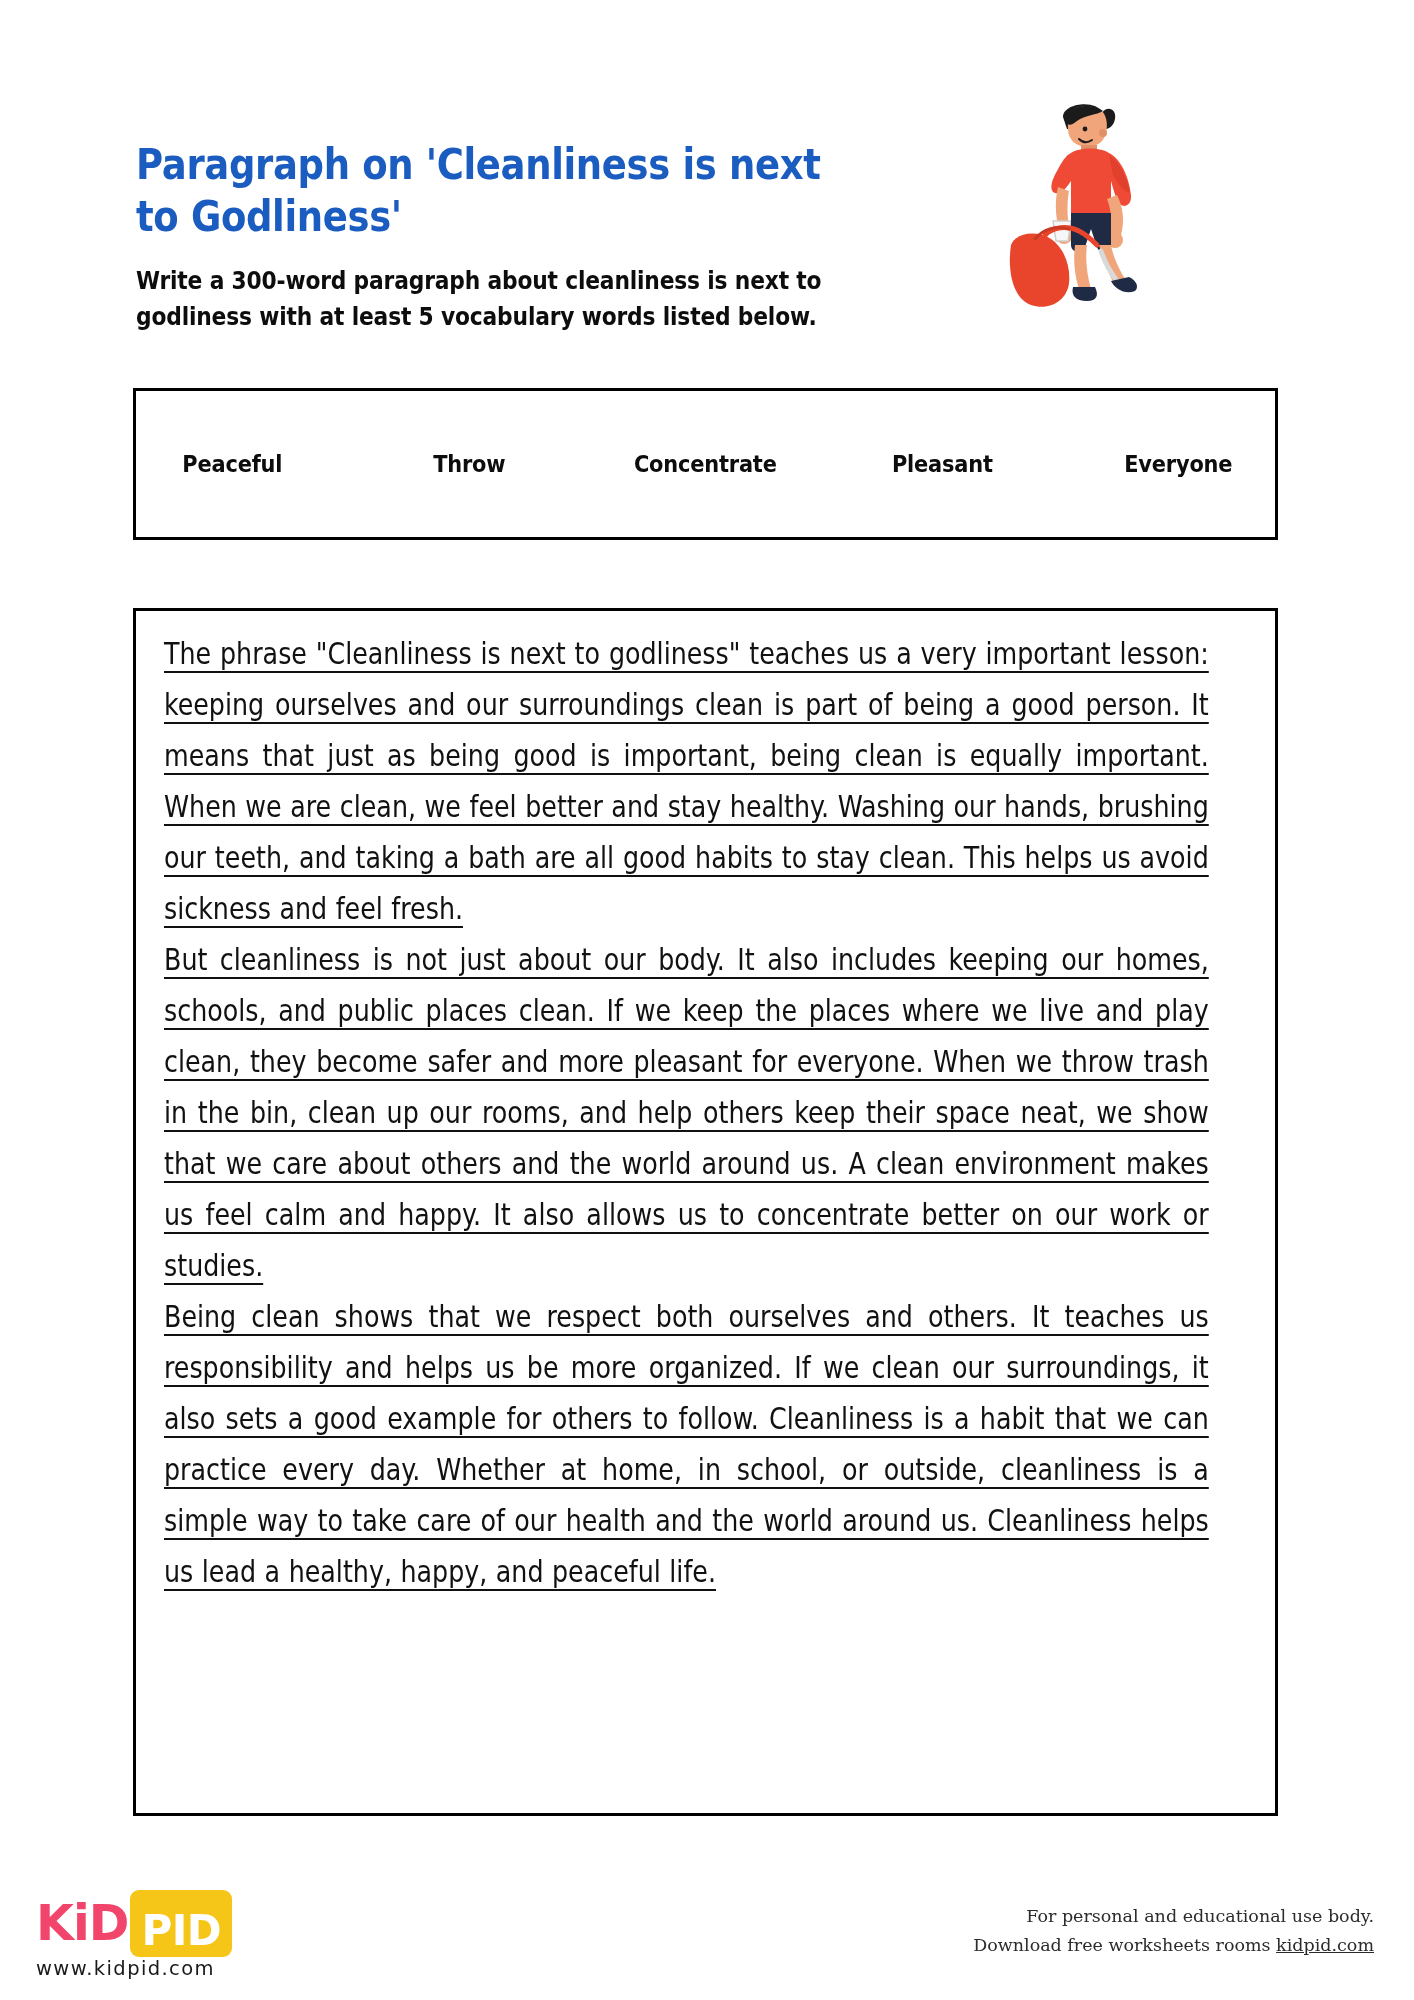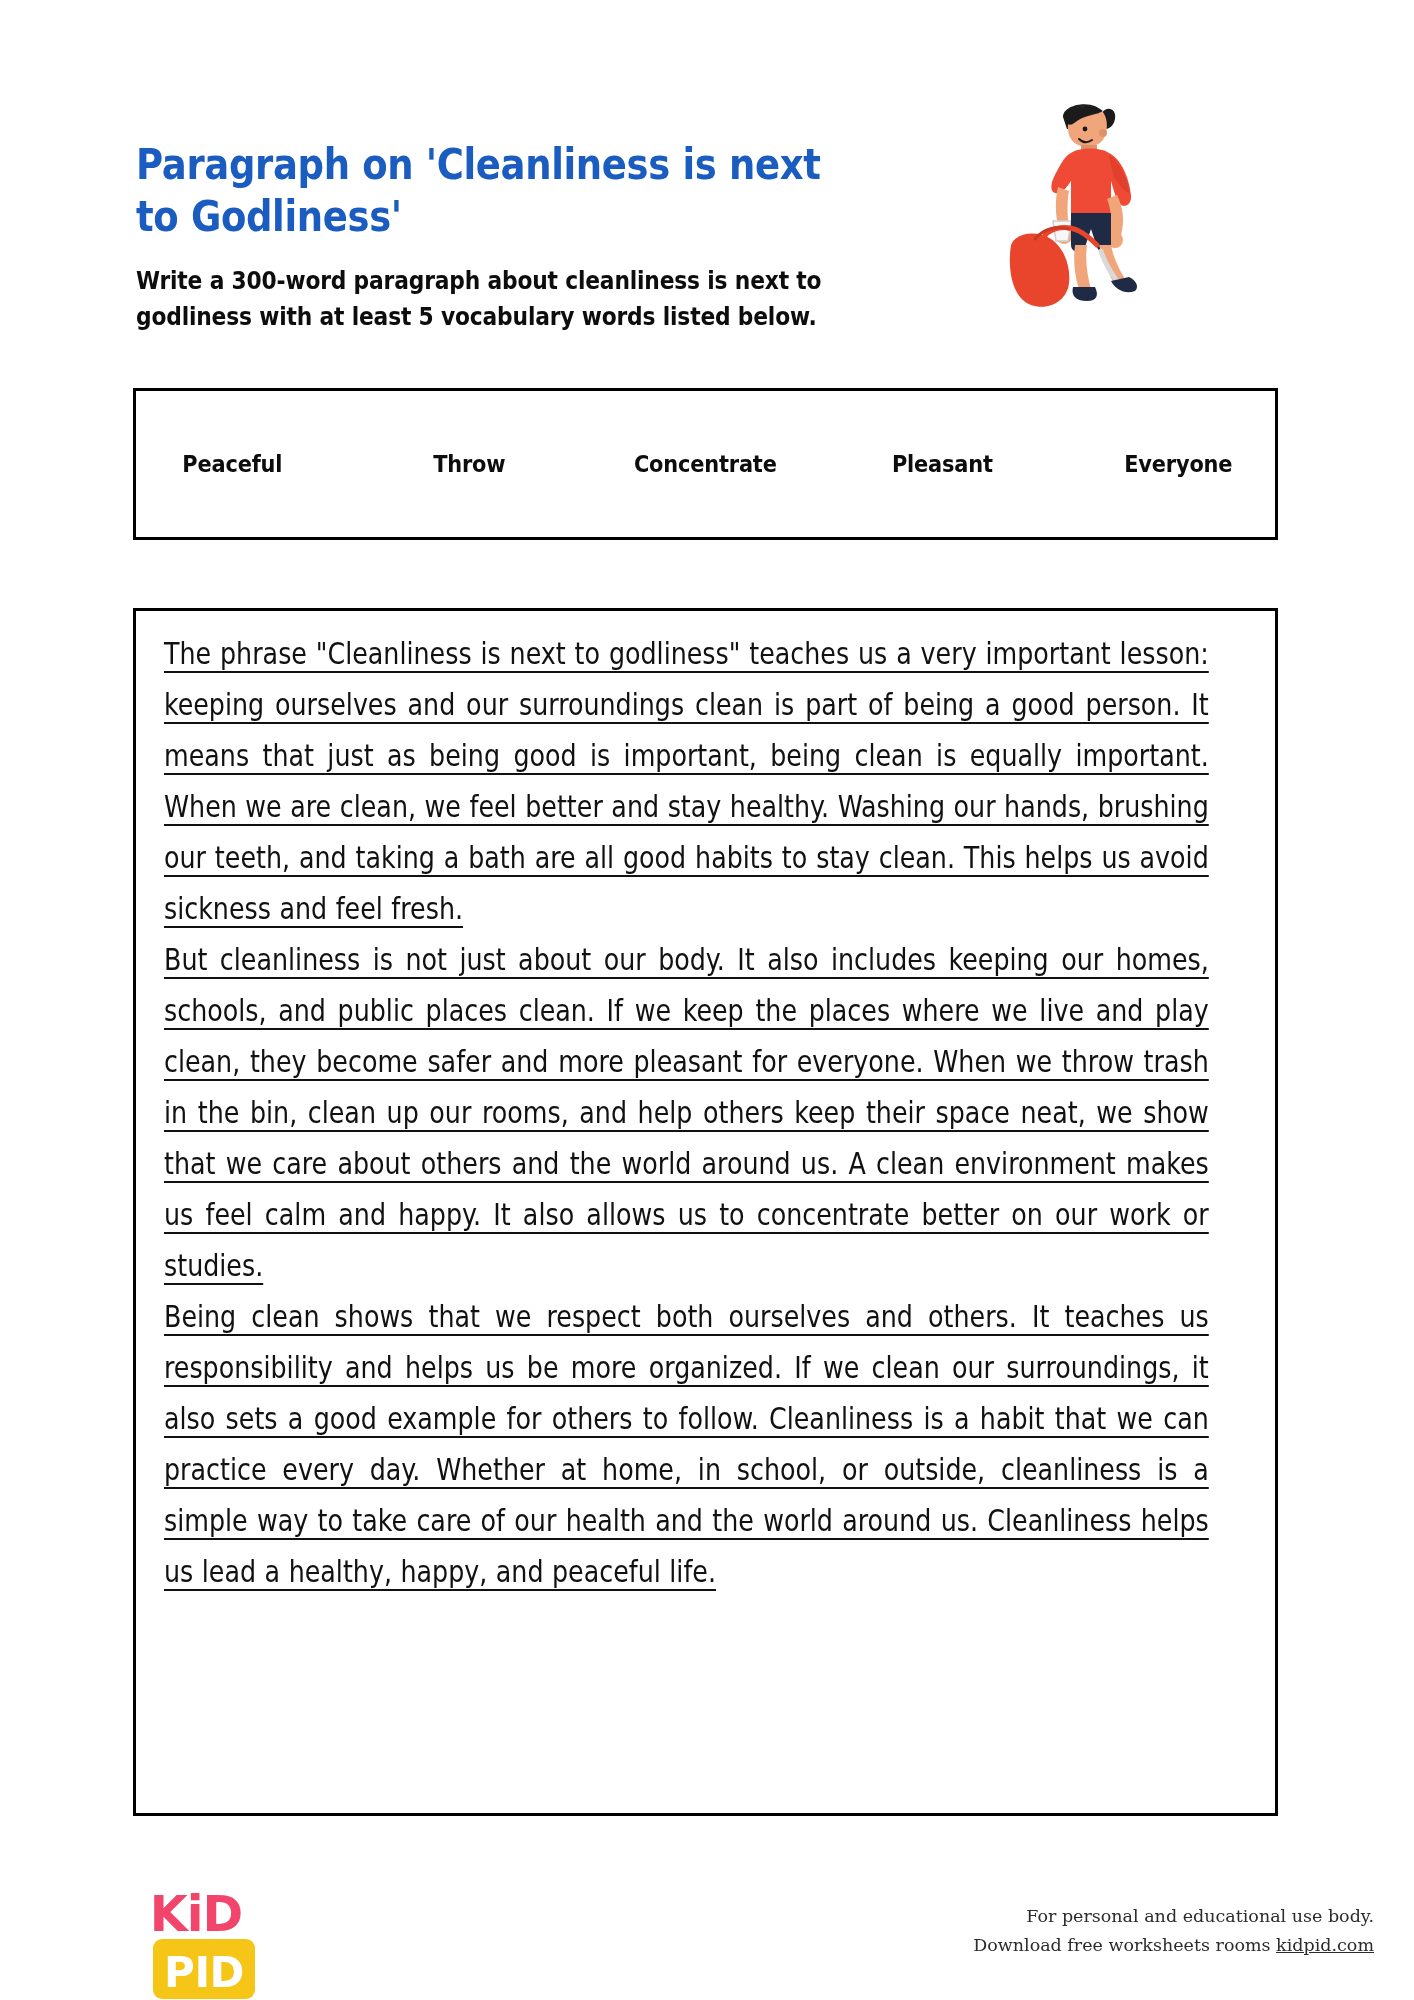"KiD" .logo-row { flex-direction: column -> none }
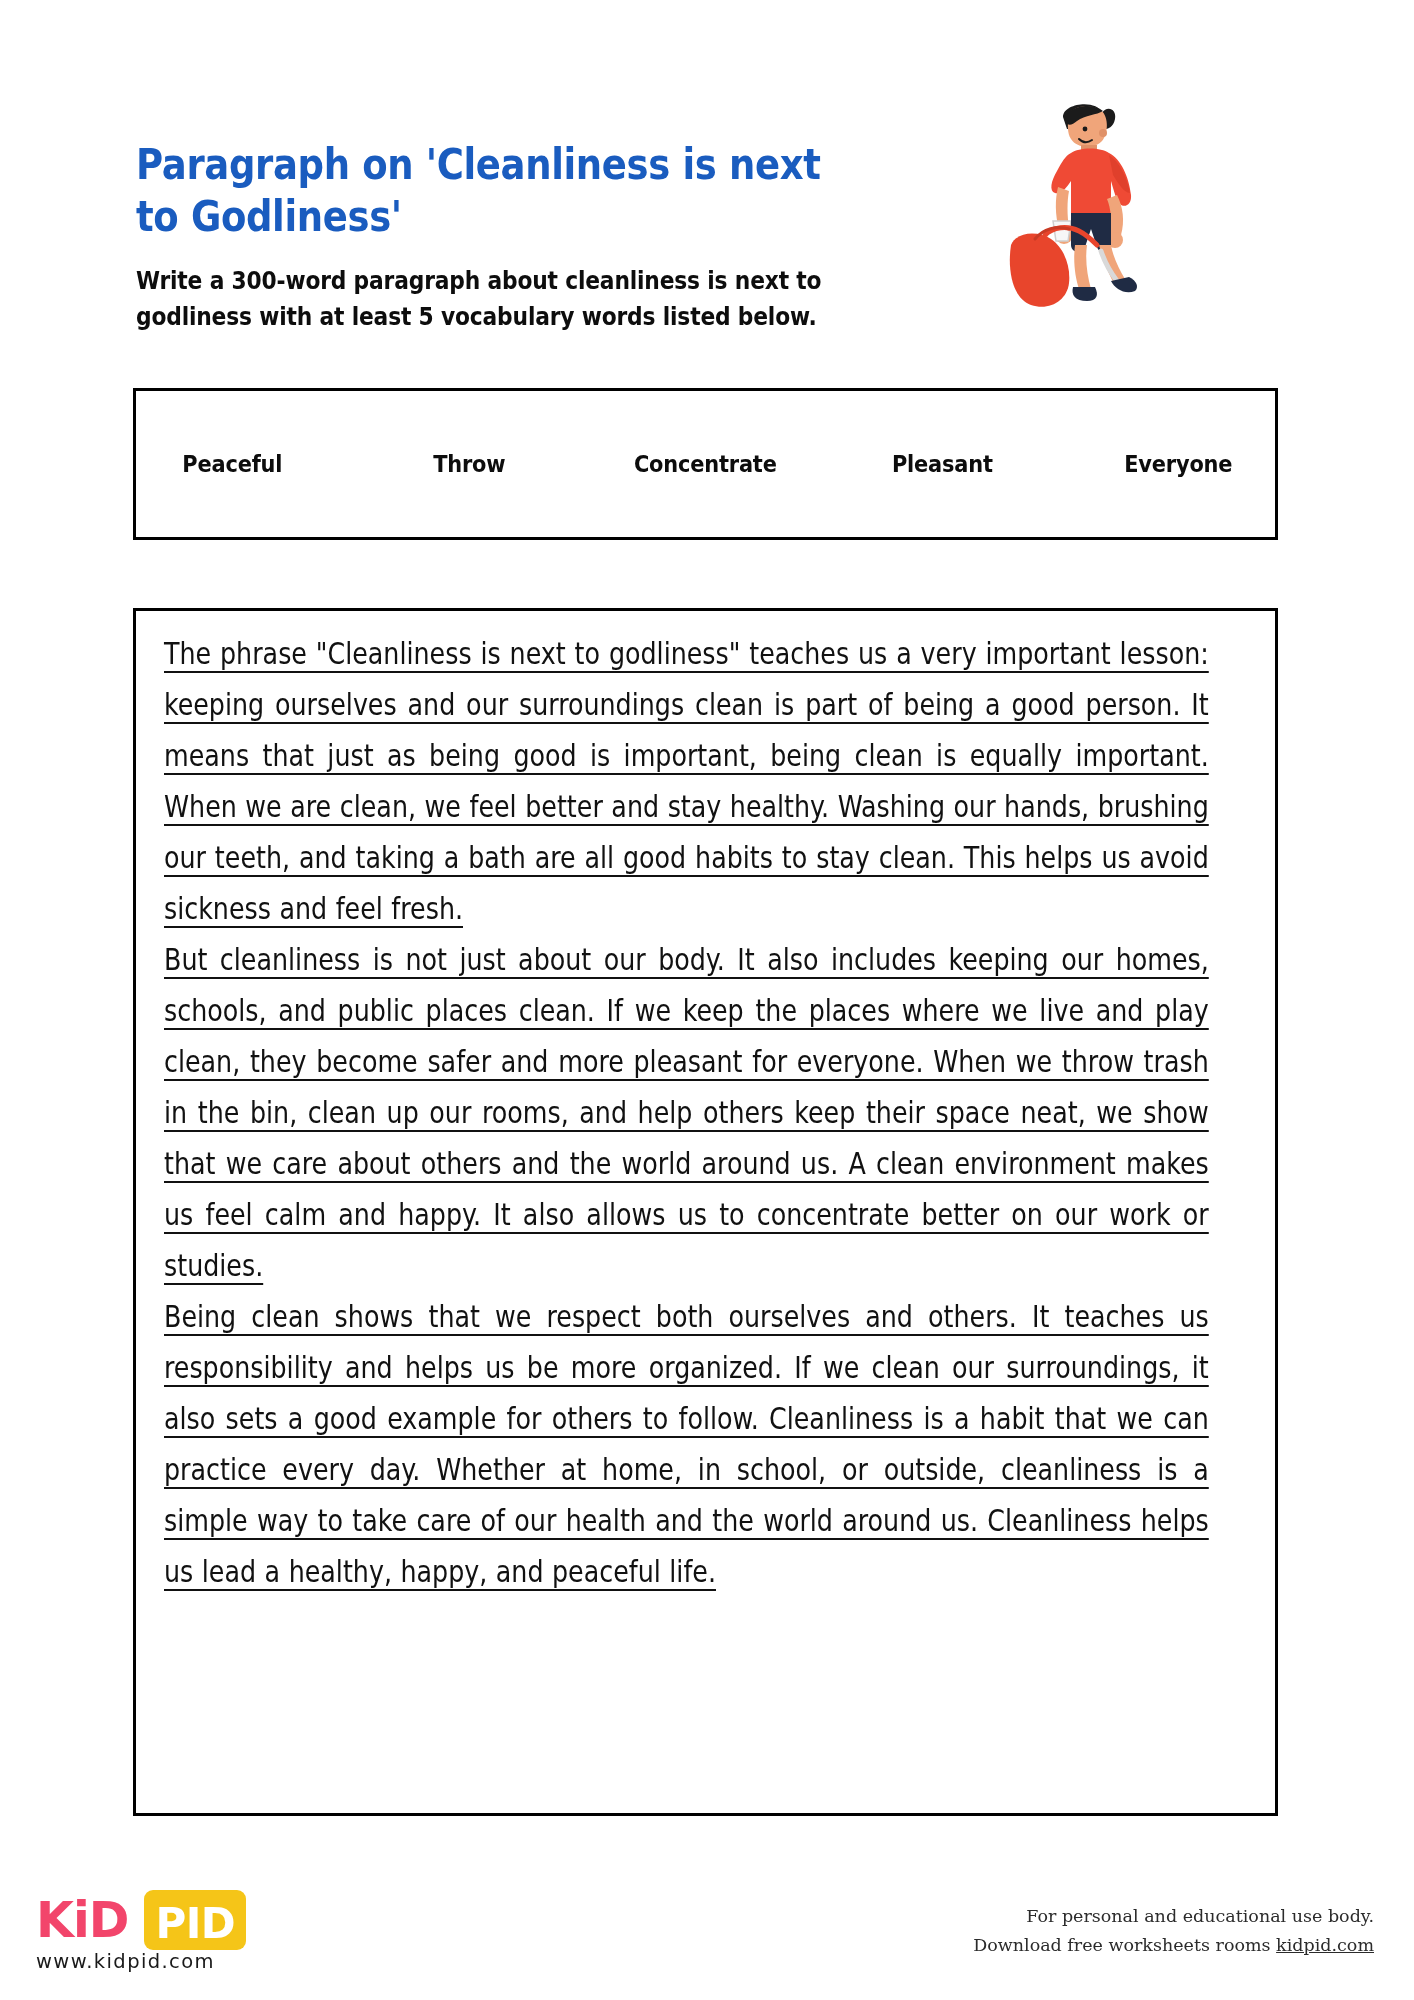"PID" .logo-pid-wrap { margin-left: 16px -> 2px; padding: 13px 11px 5px 11px -> 20px 11px 5px 11px }
